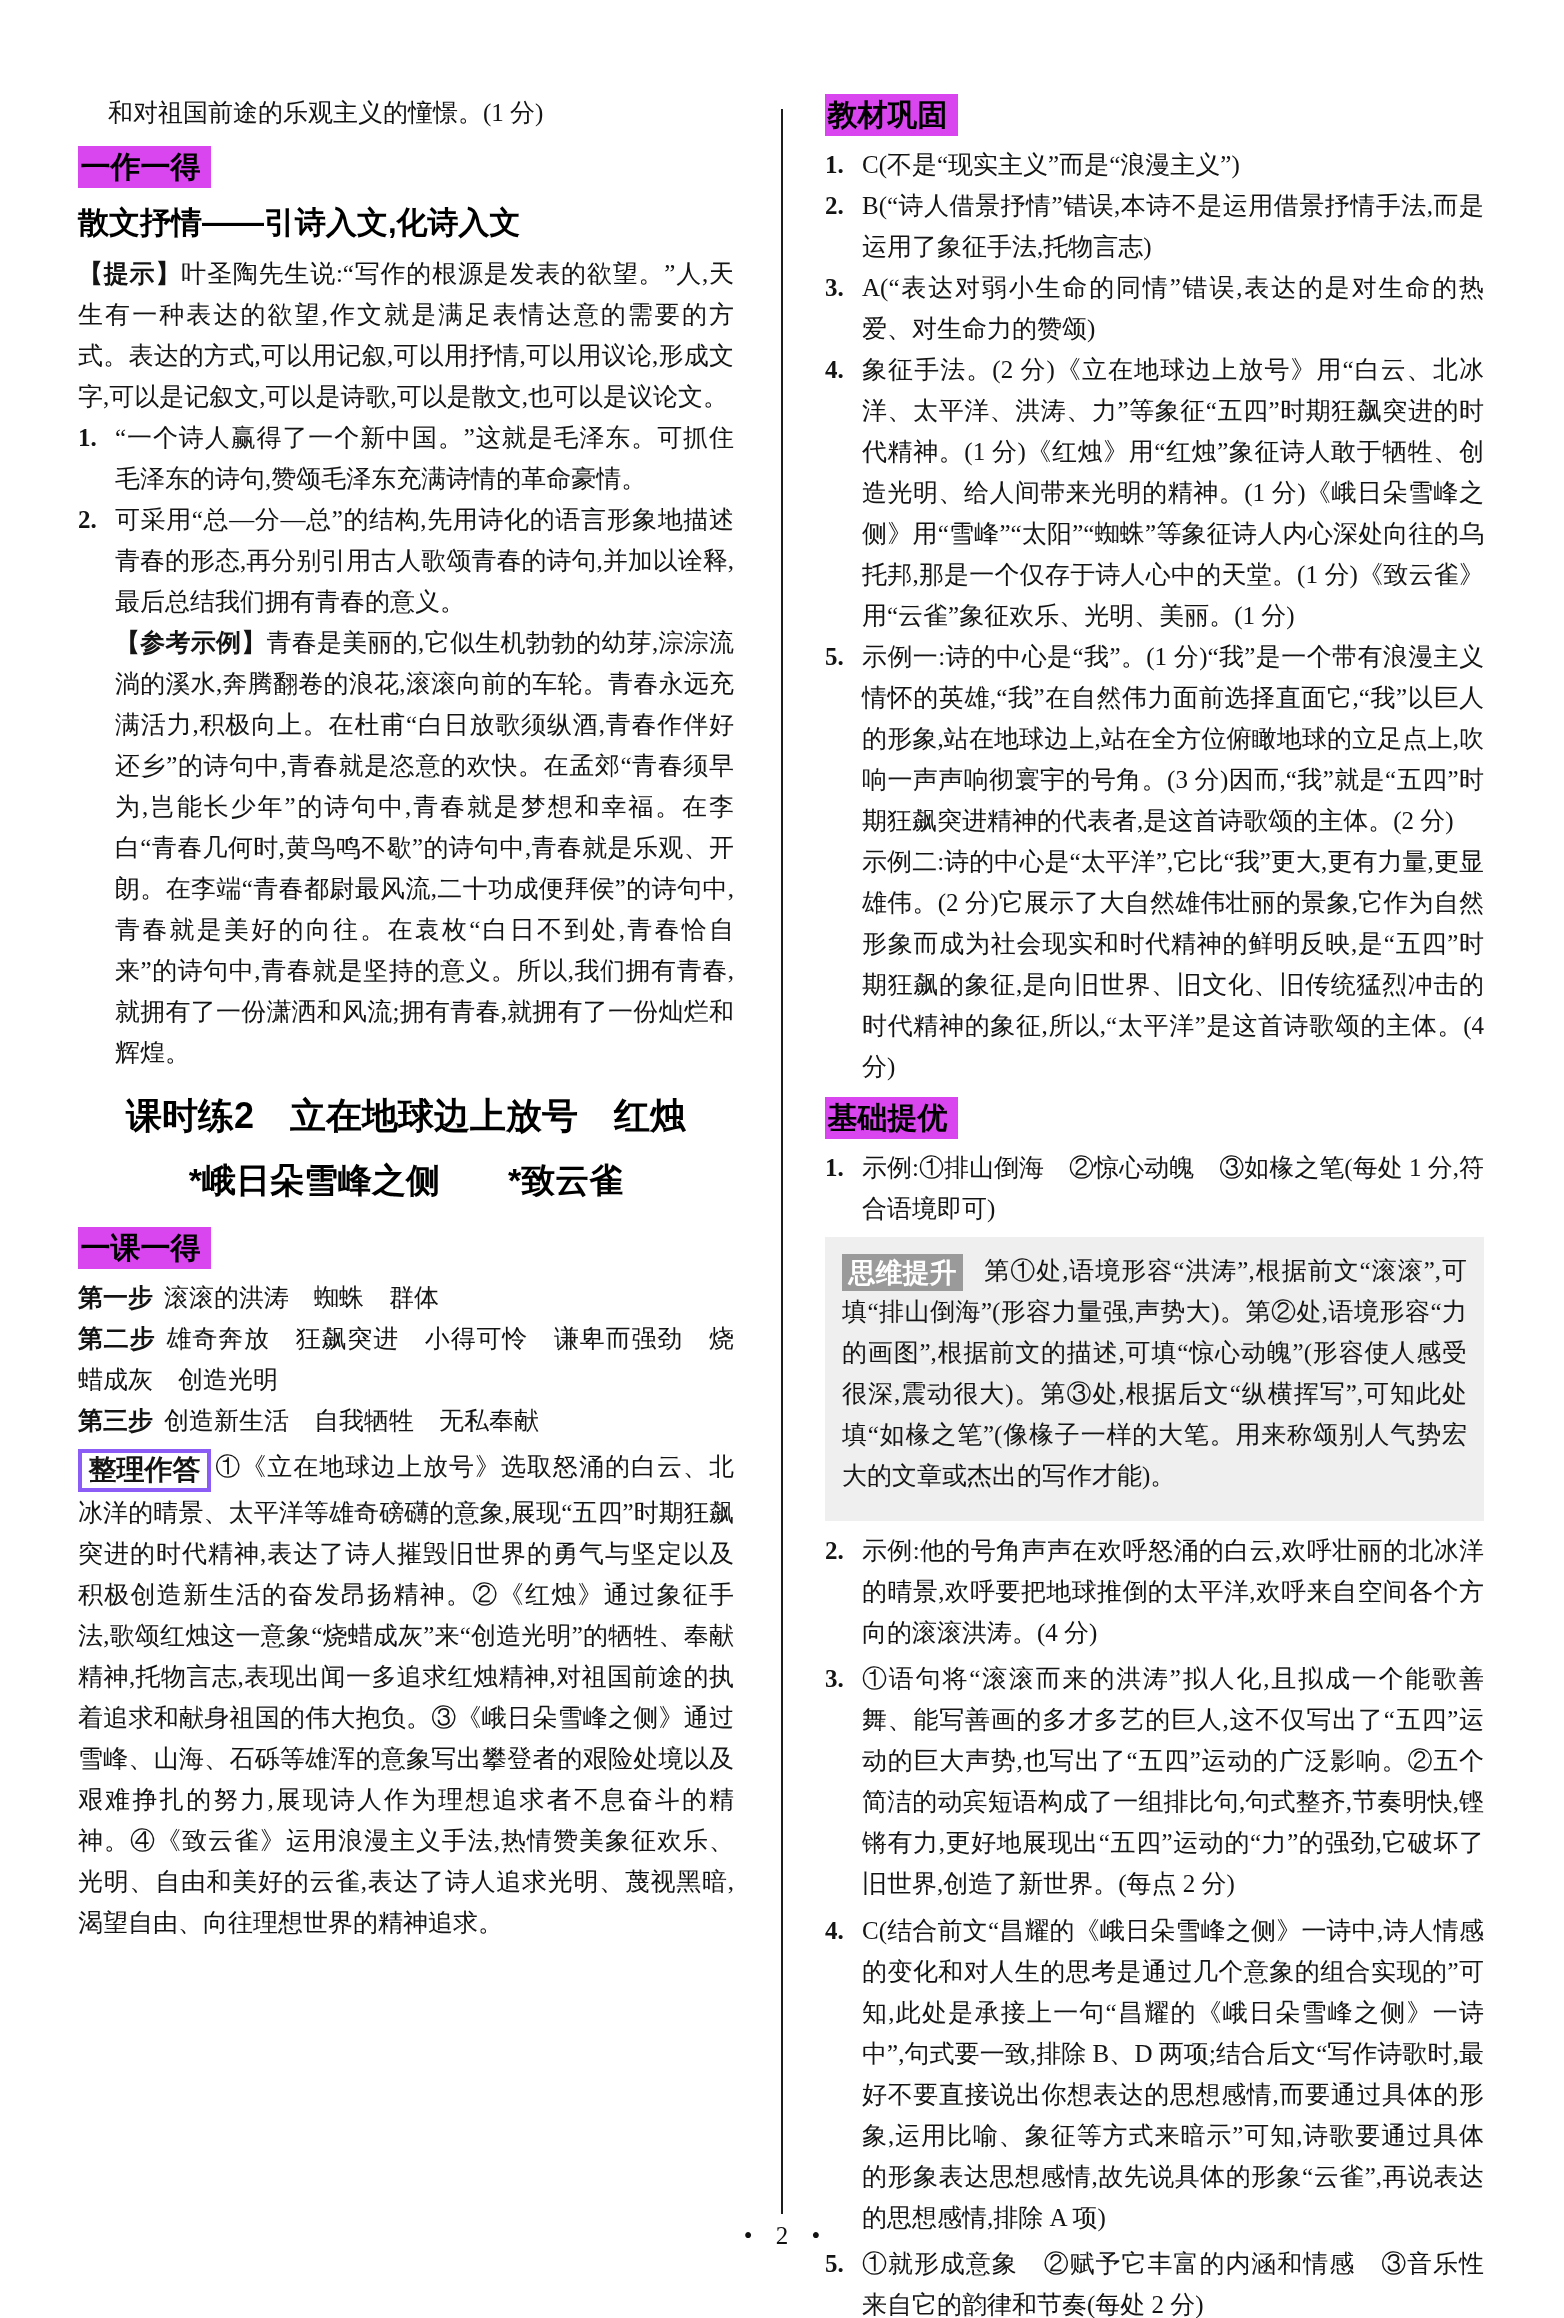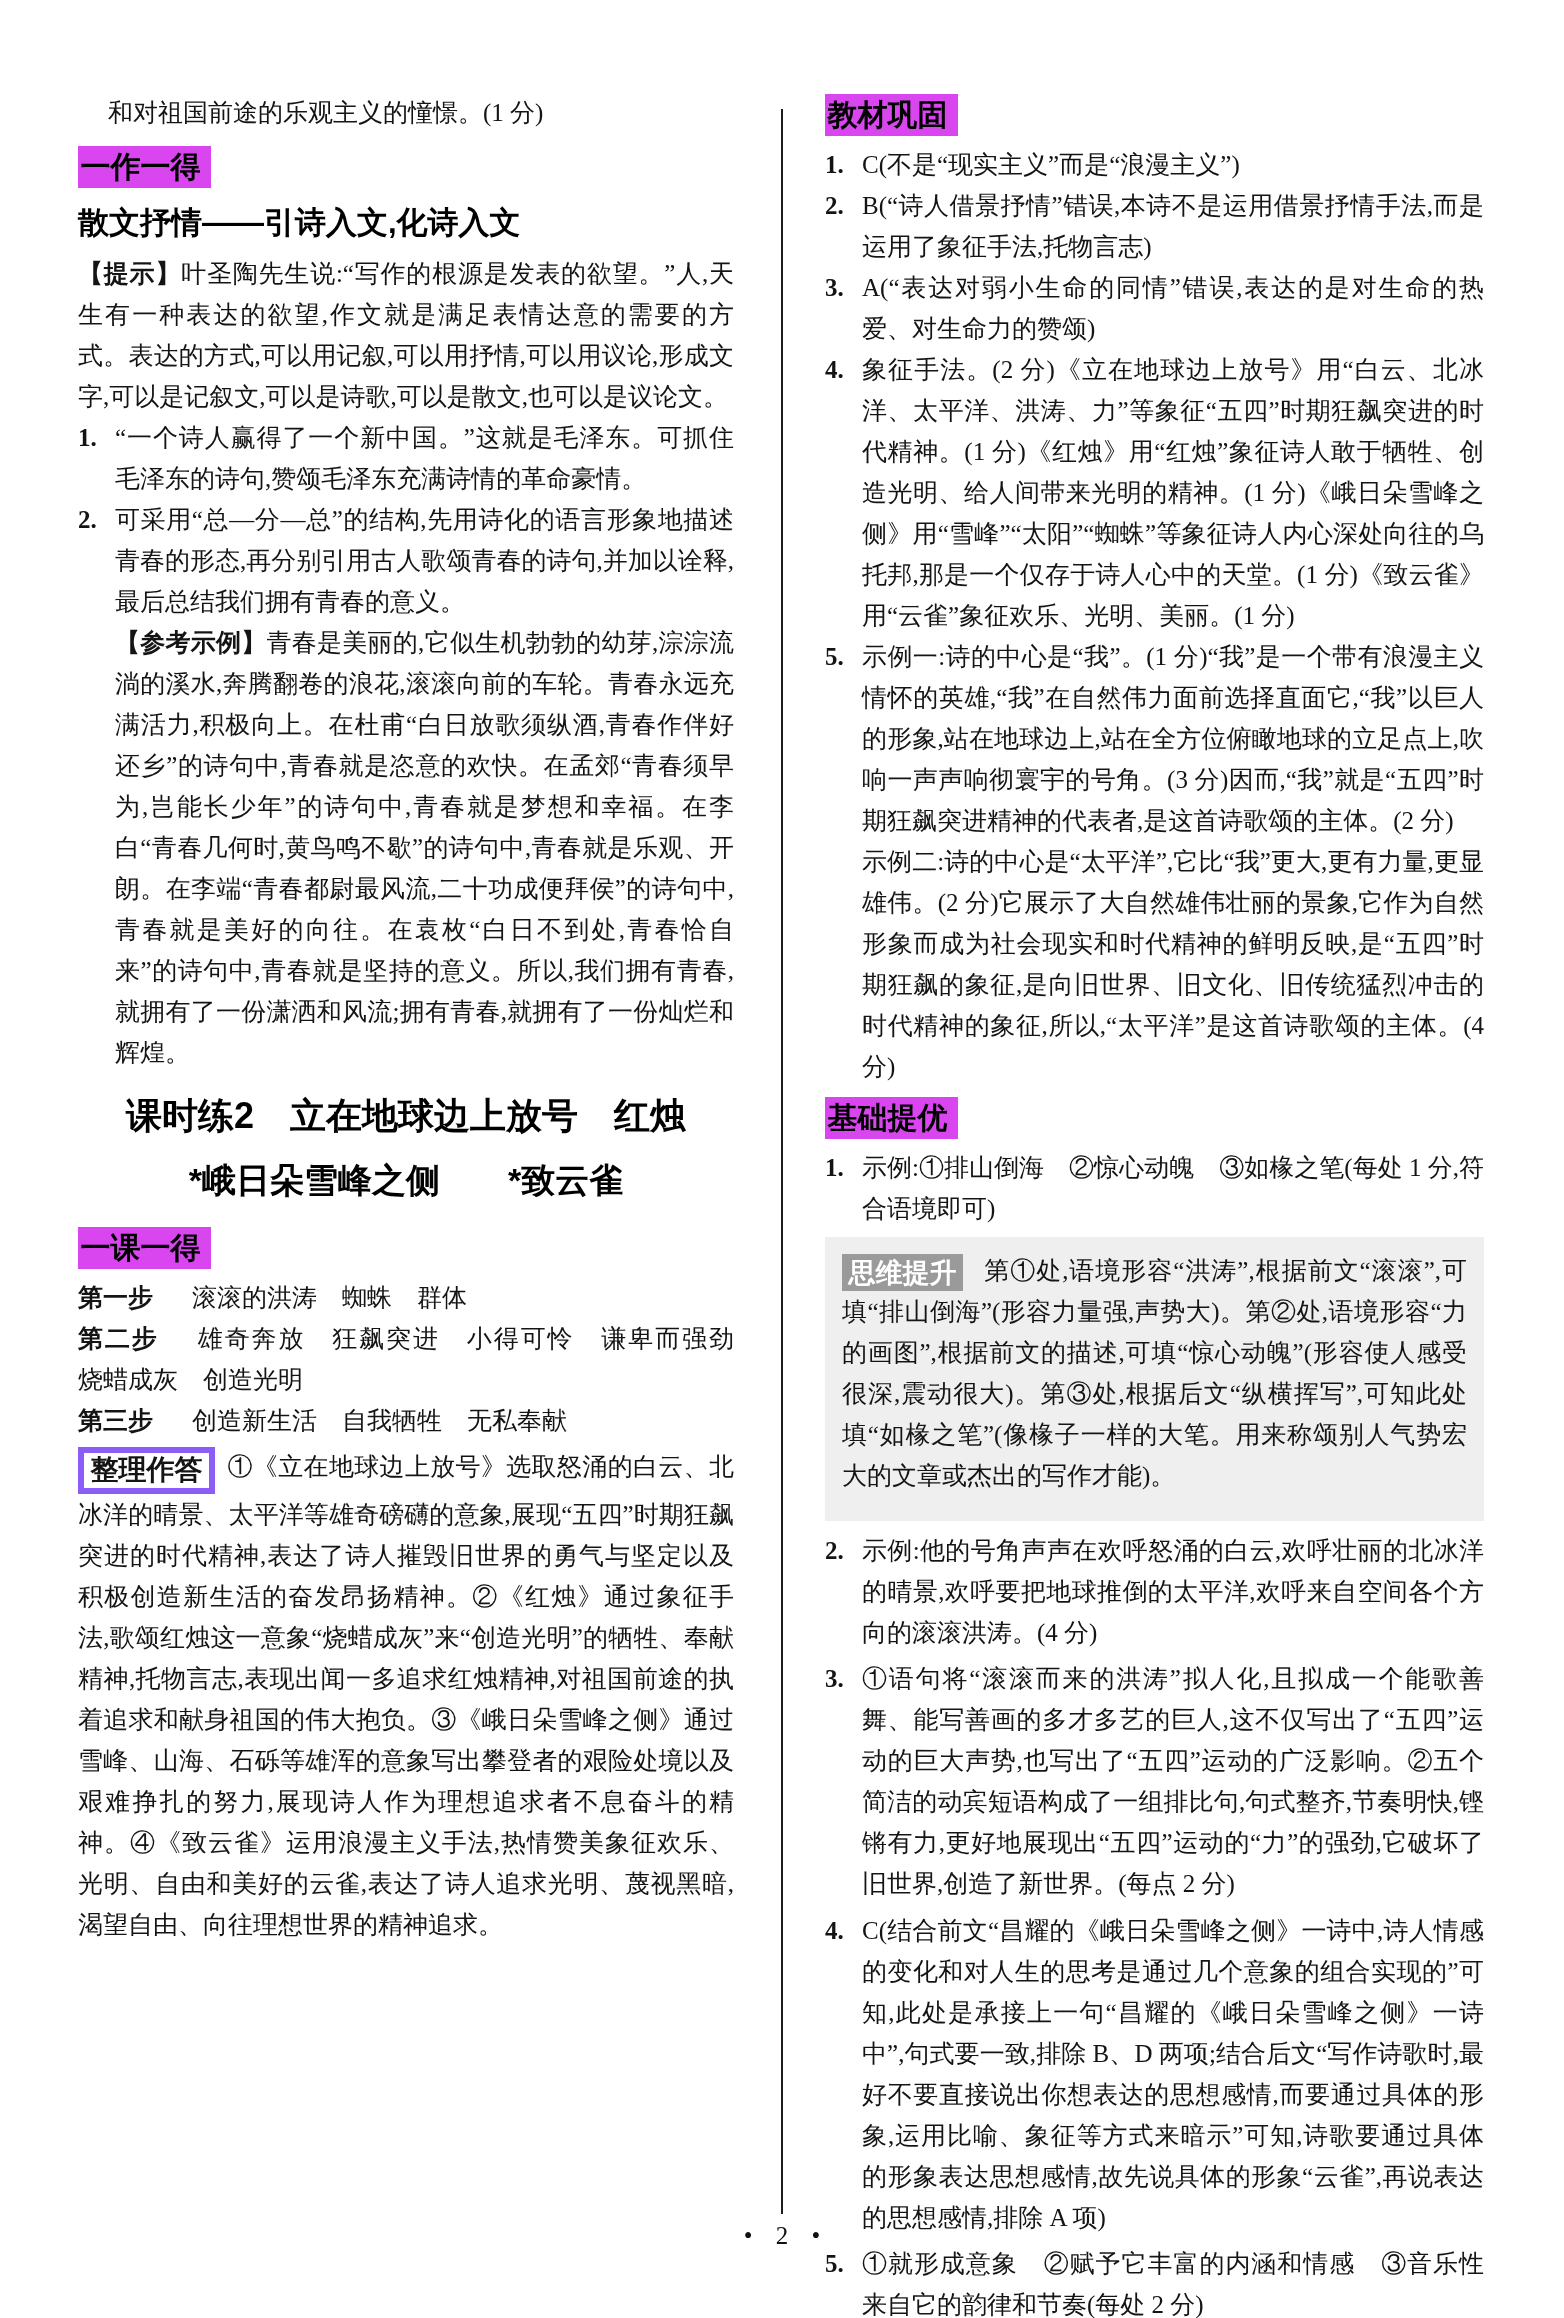"第一步" .step .step-label { margin-right: 39px -> 11px }
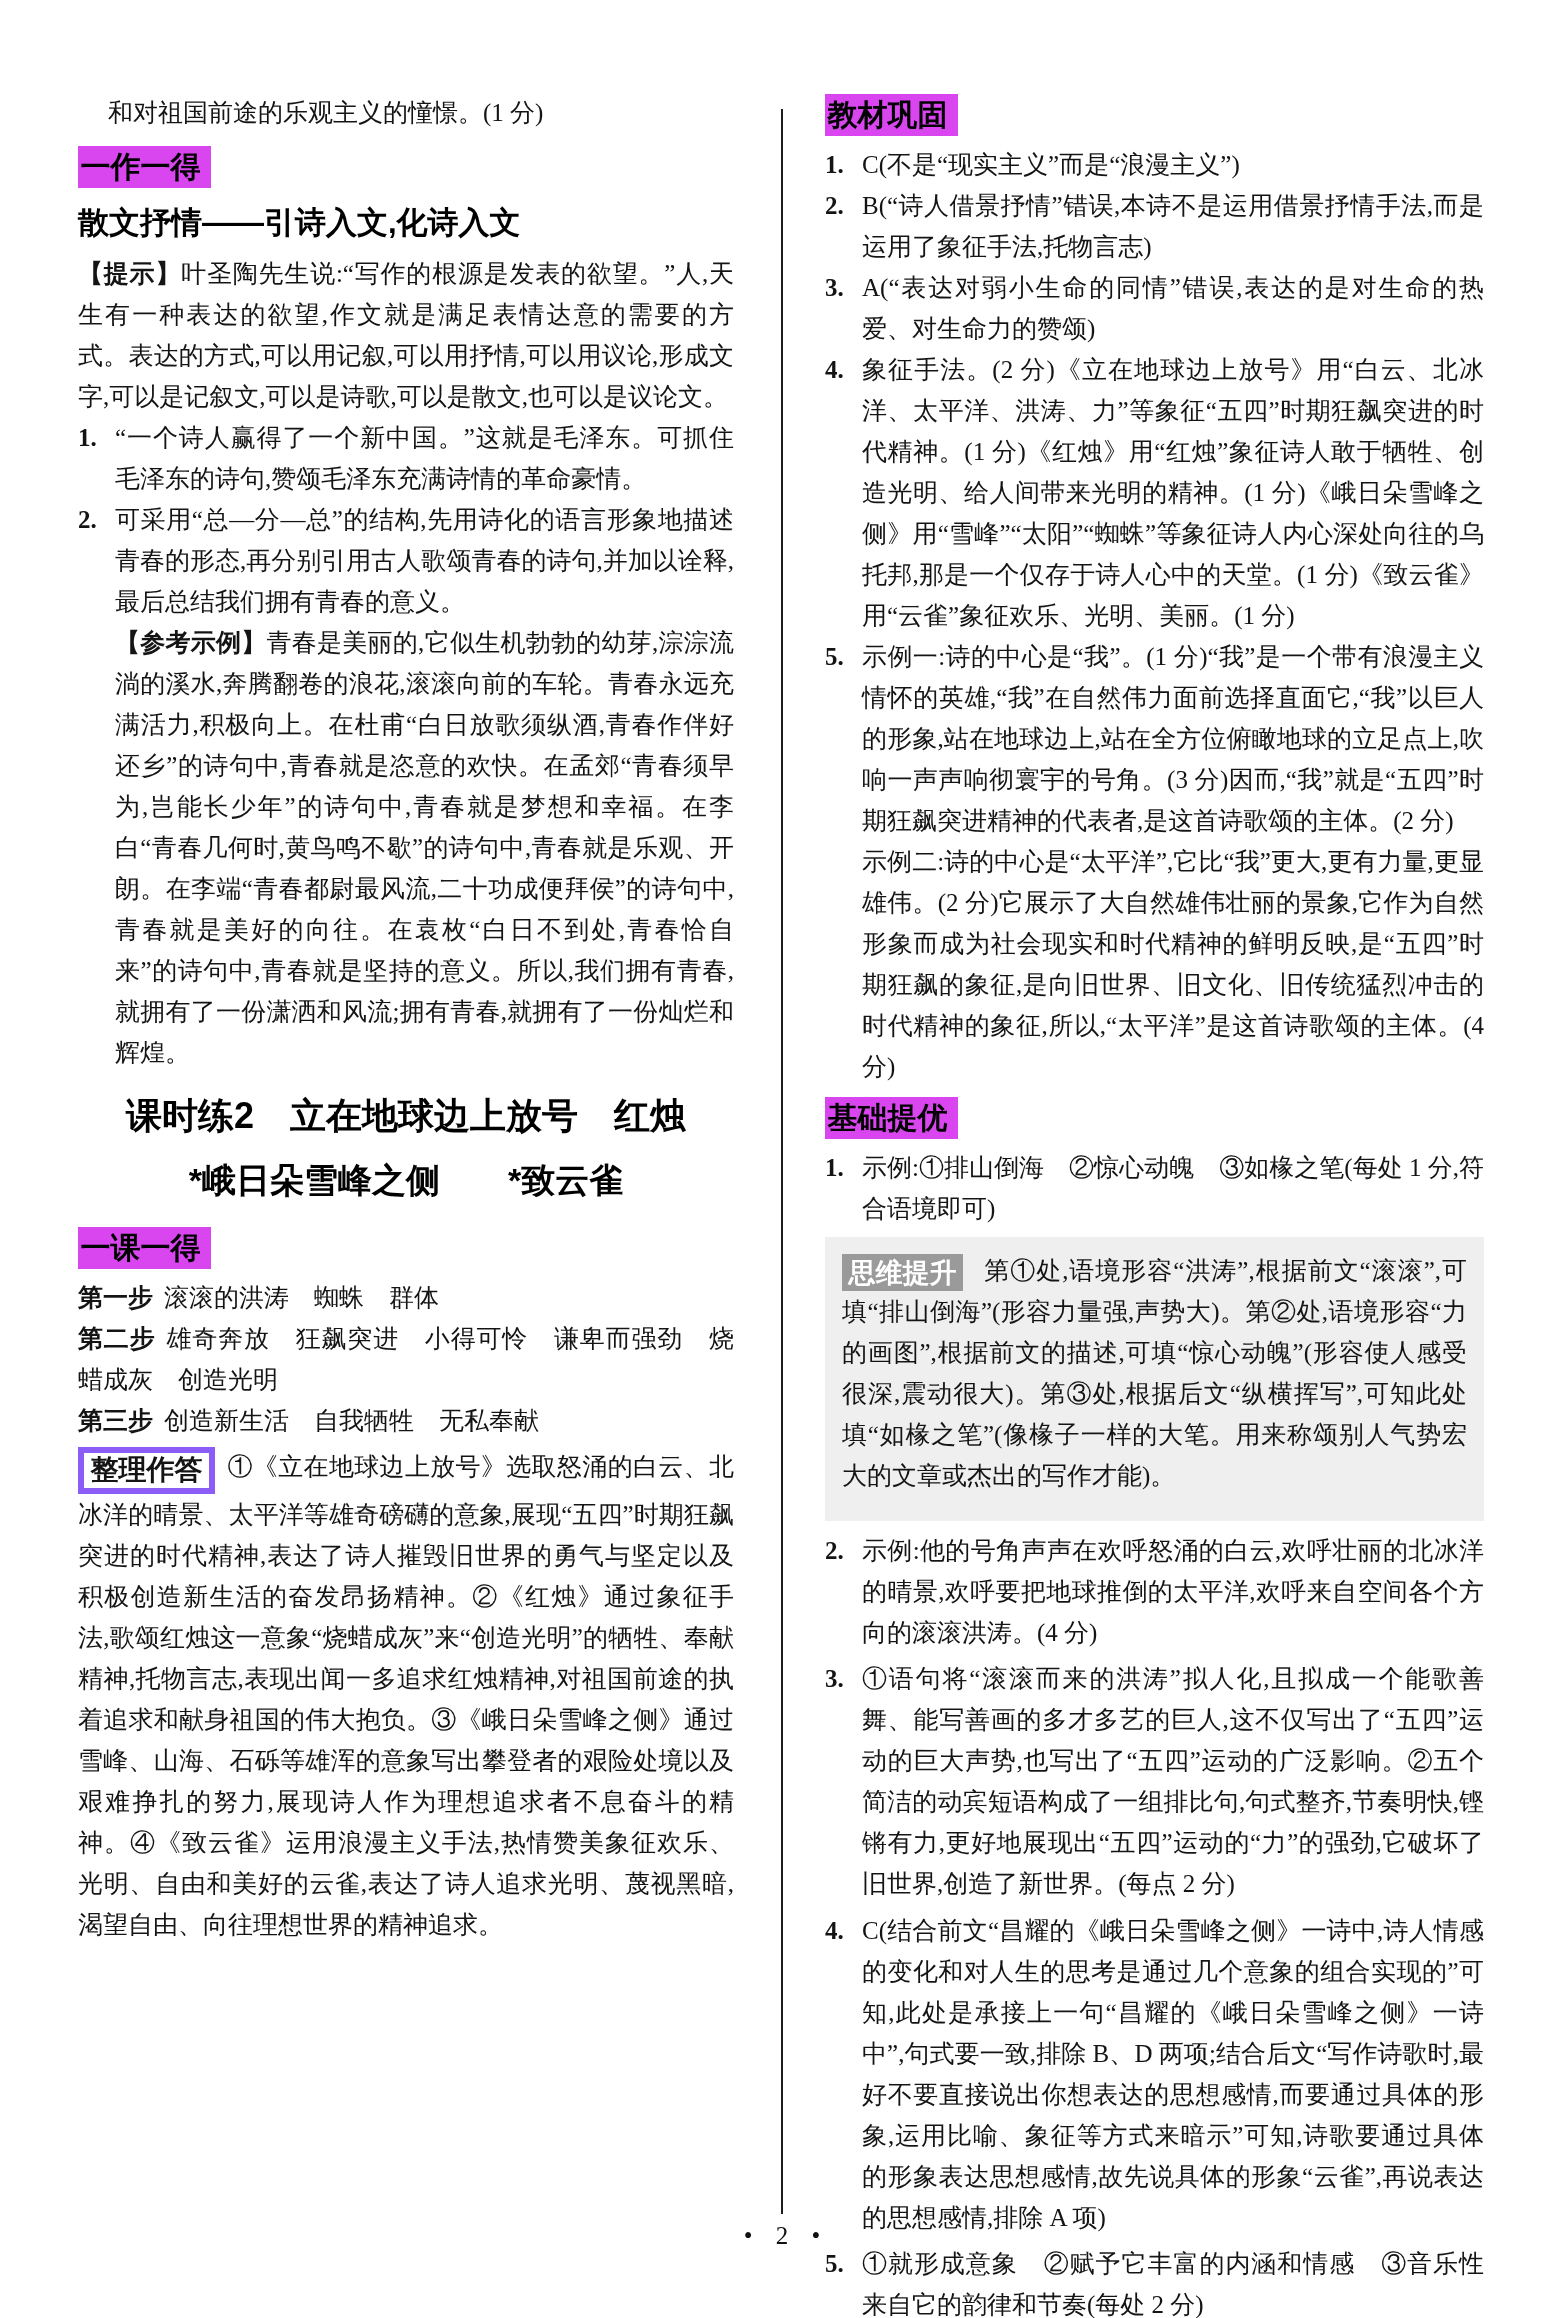"整理作答" .boxed-label { border: 6px solid #8b5cf6 -> 4px solid #8b5cf6; margin-right: 12px -> 3px }
